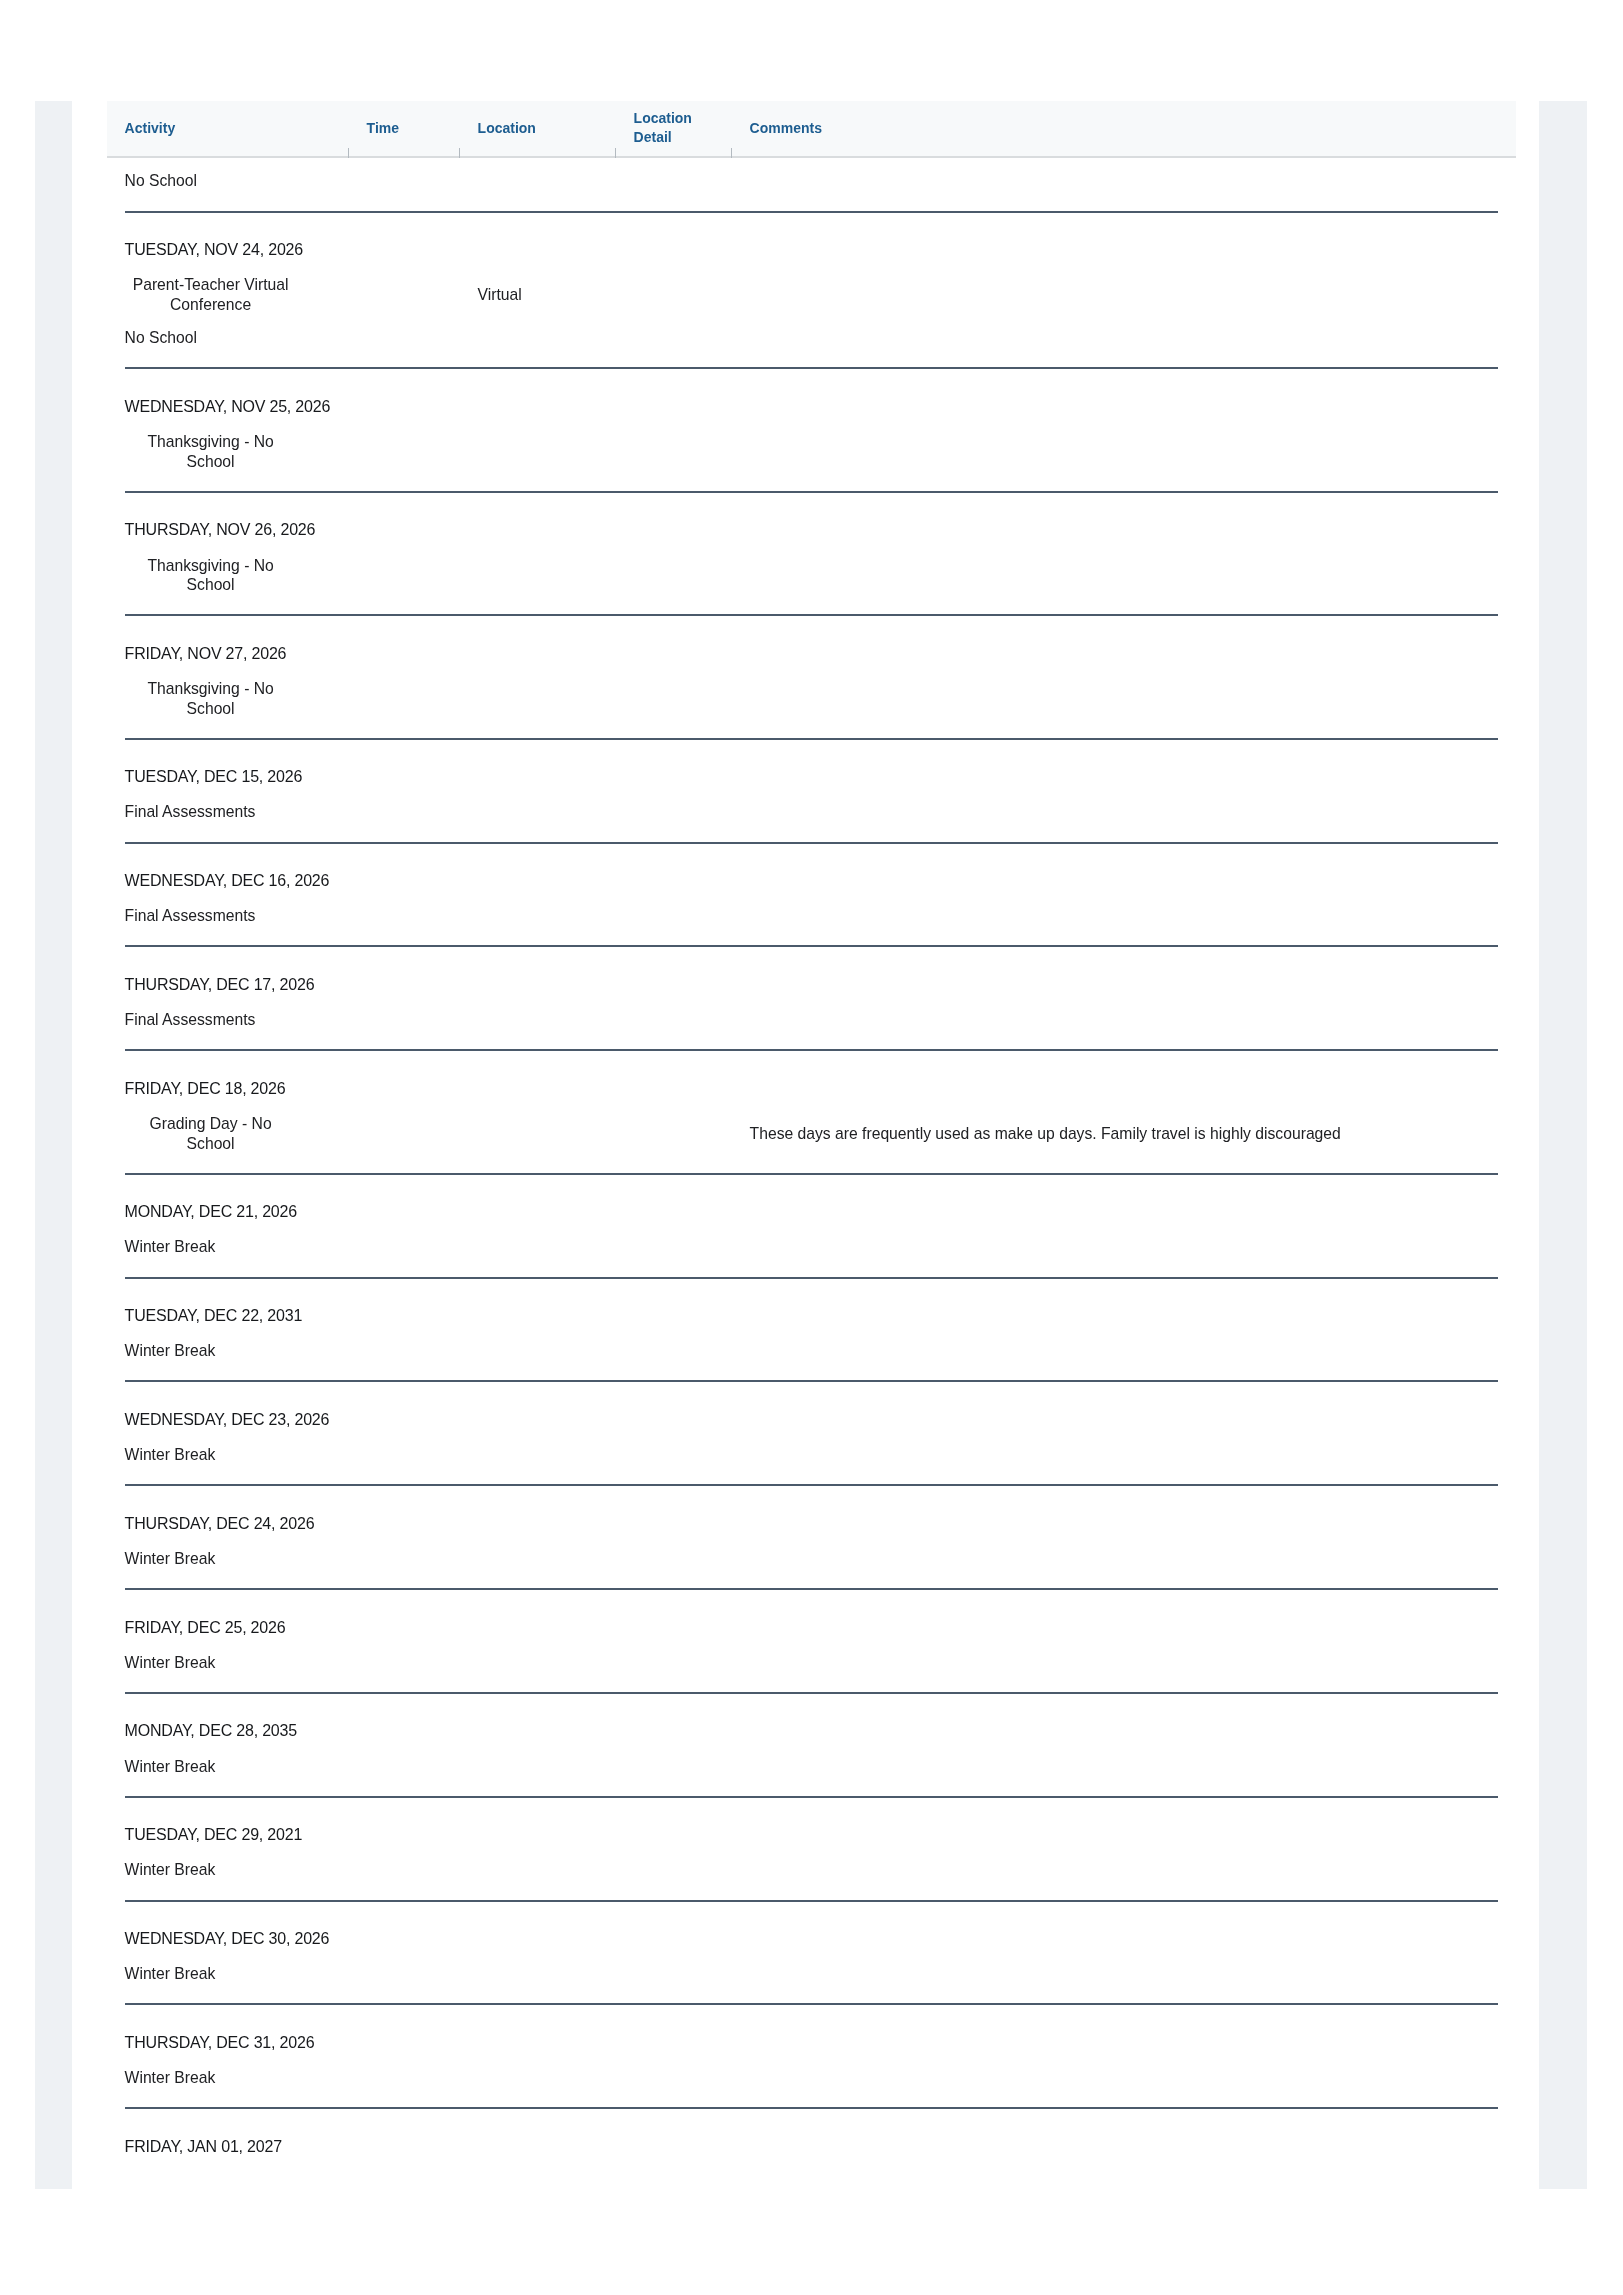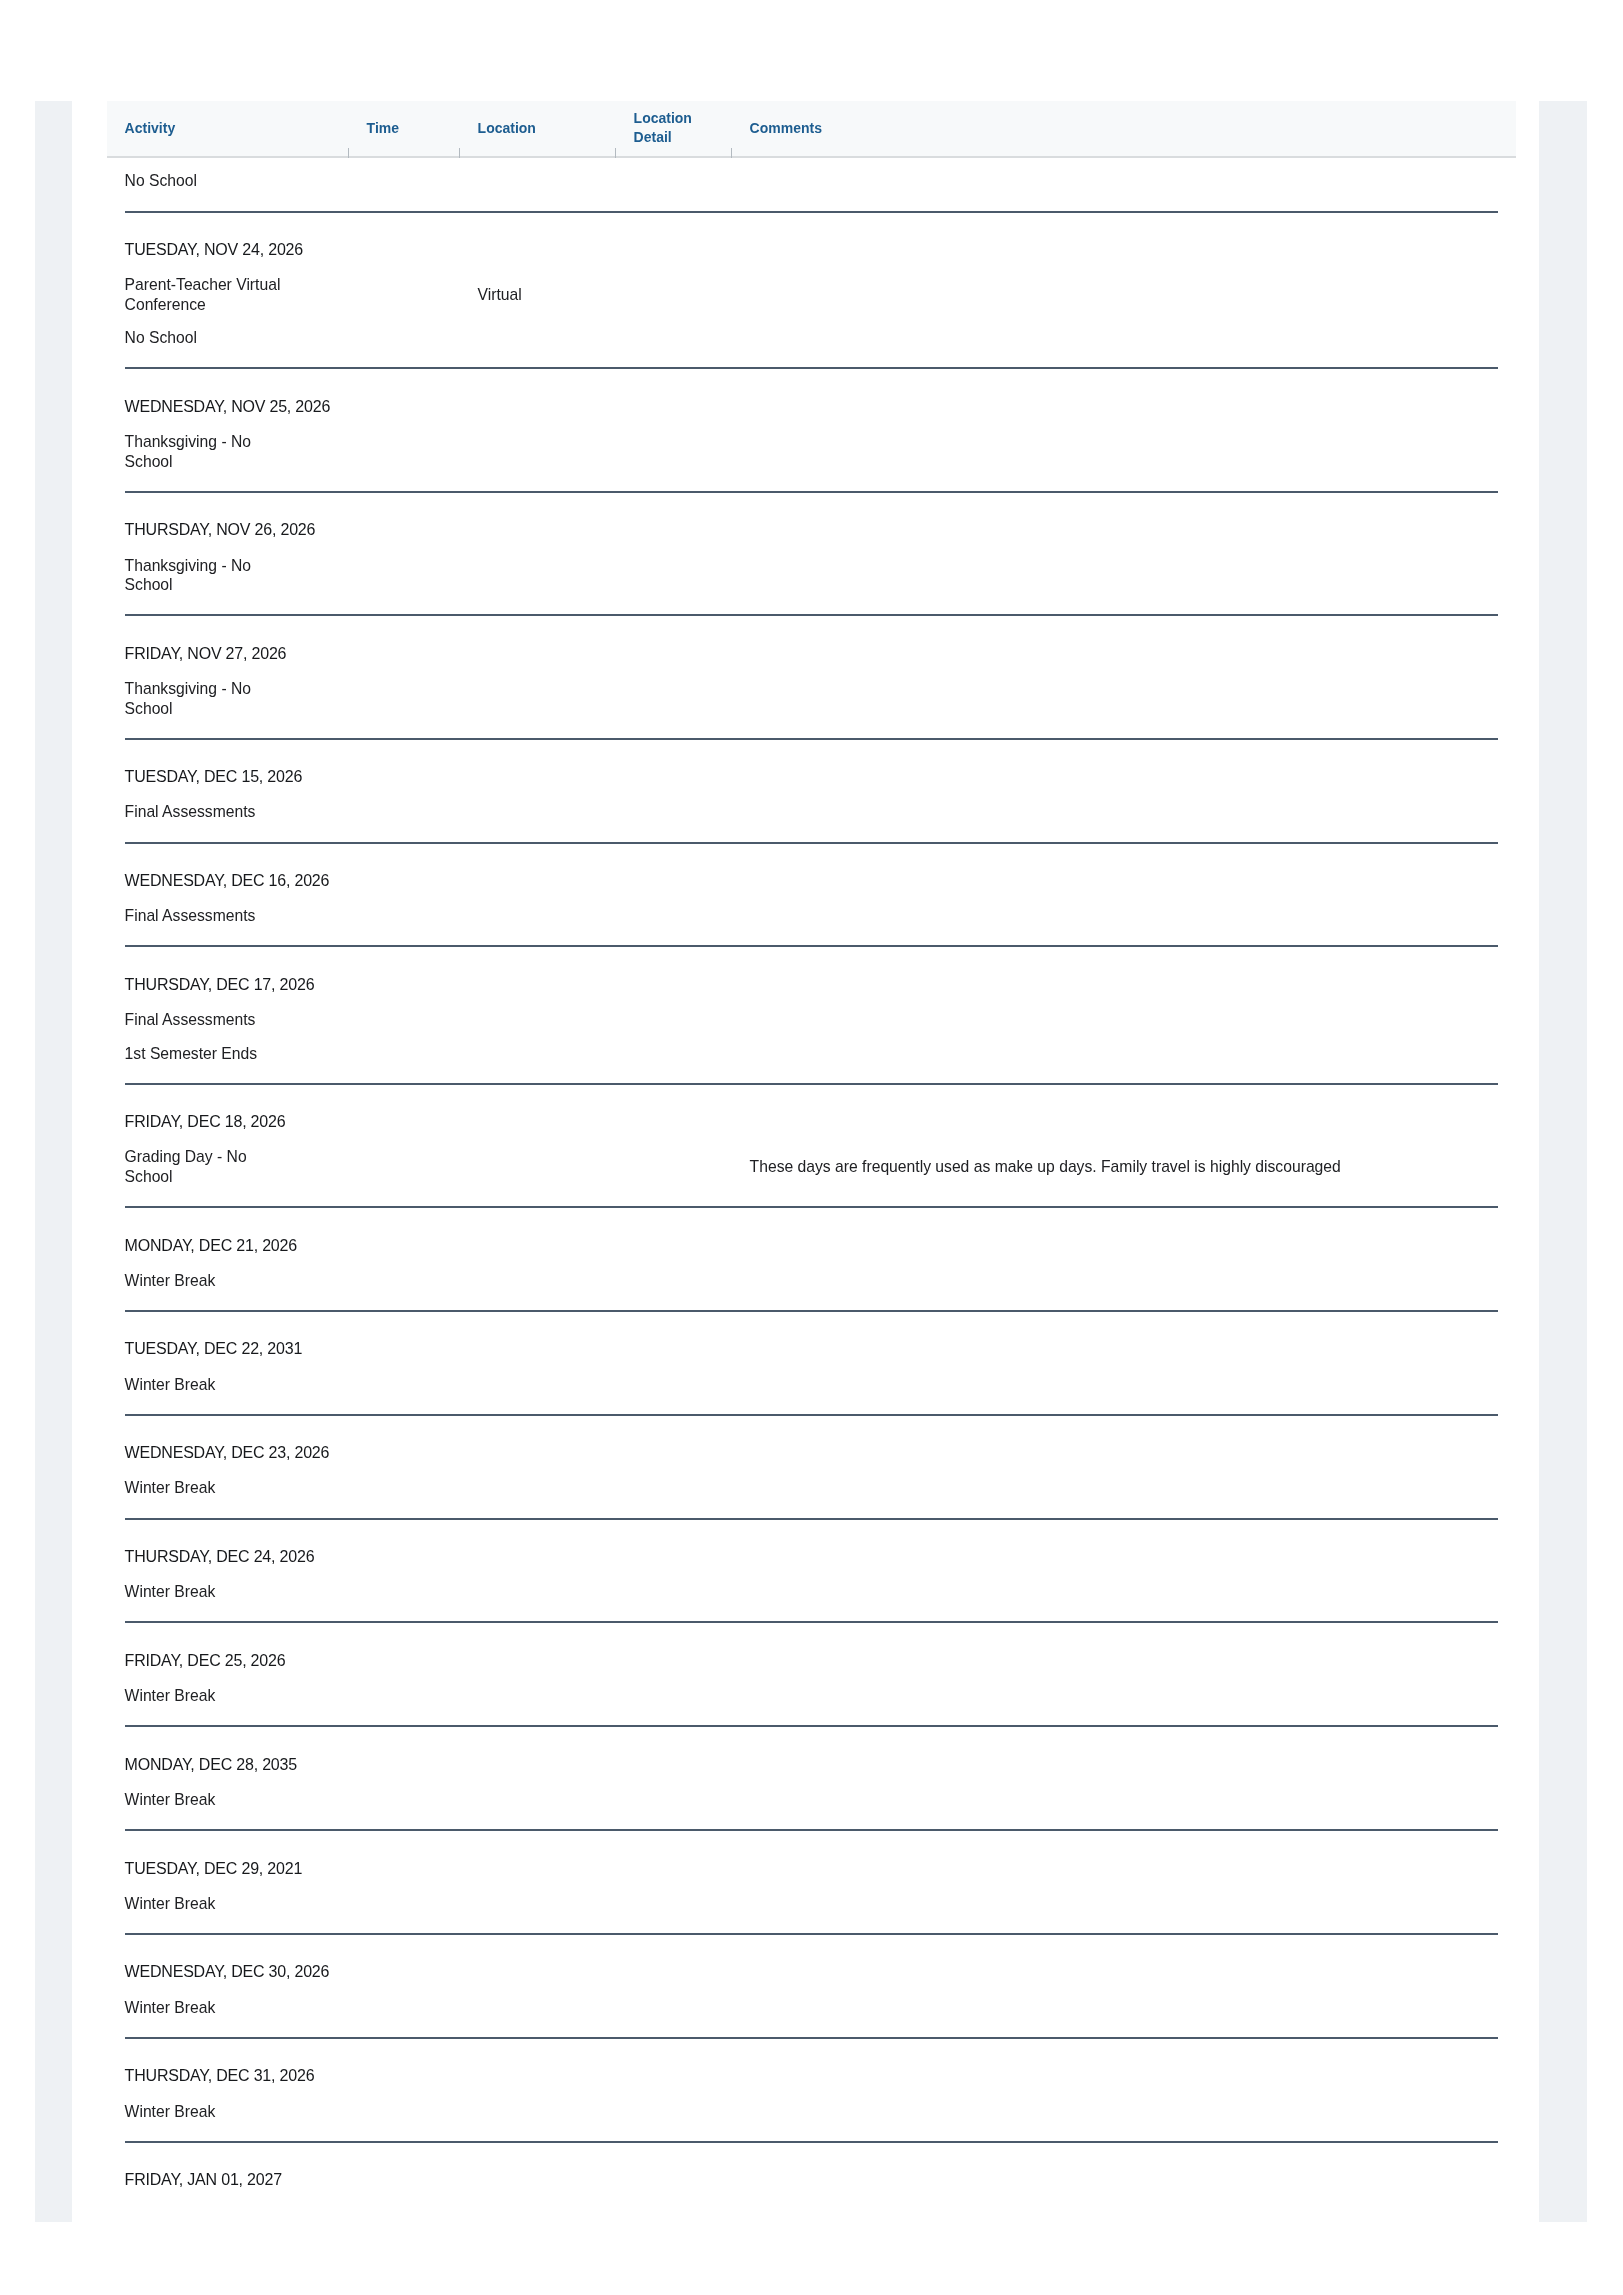"No School" td .cell-text { text-align: none -> center }
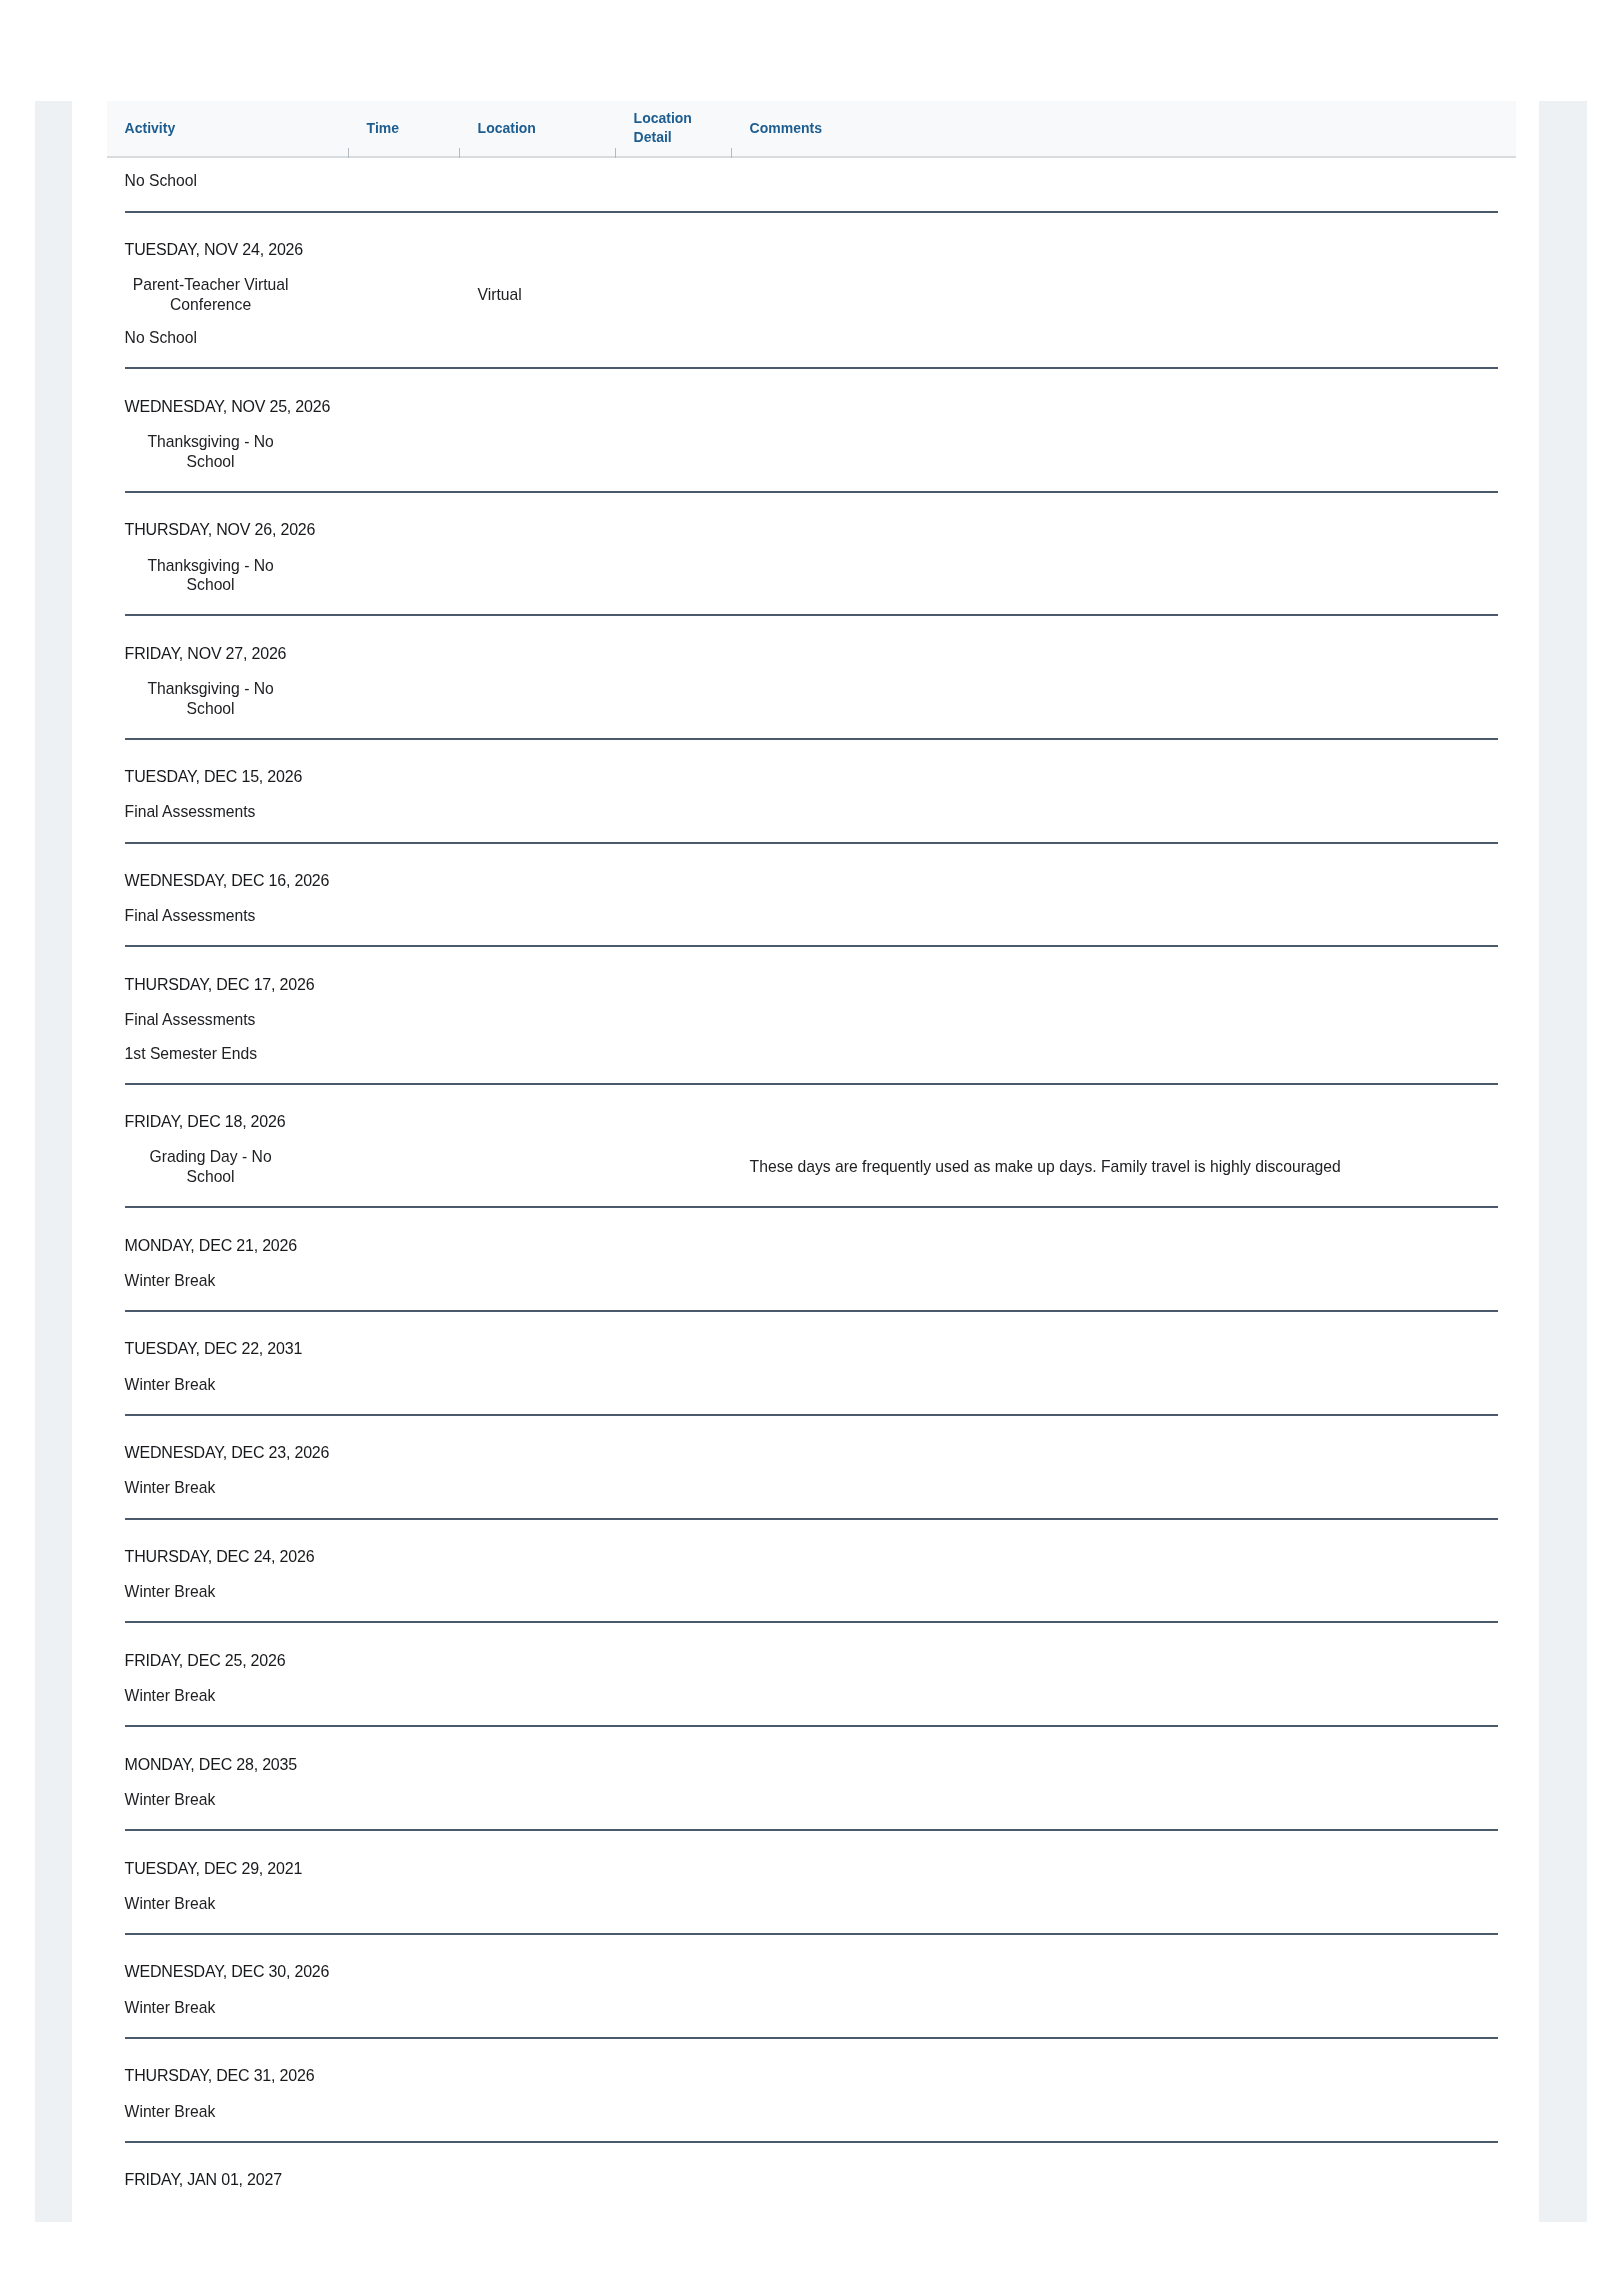"1st Semester Ends" tr.event-row { html: <tr> <td><span>1st Semester Ends</span></td> <td></td> <td></td> <td></td> <td></td> </tr> -> none }
